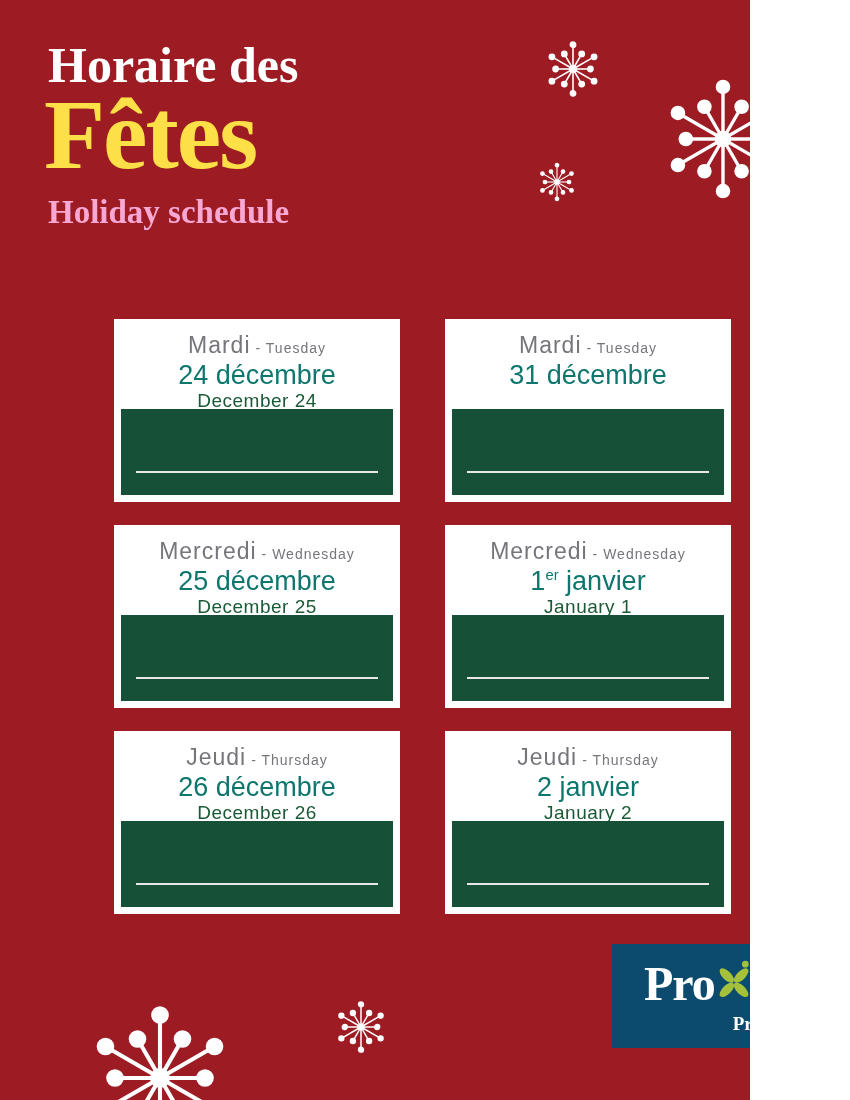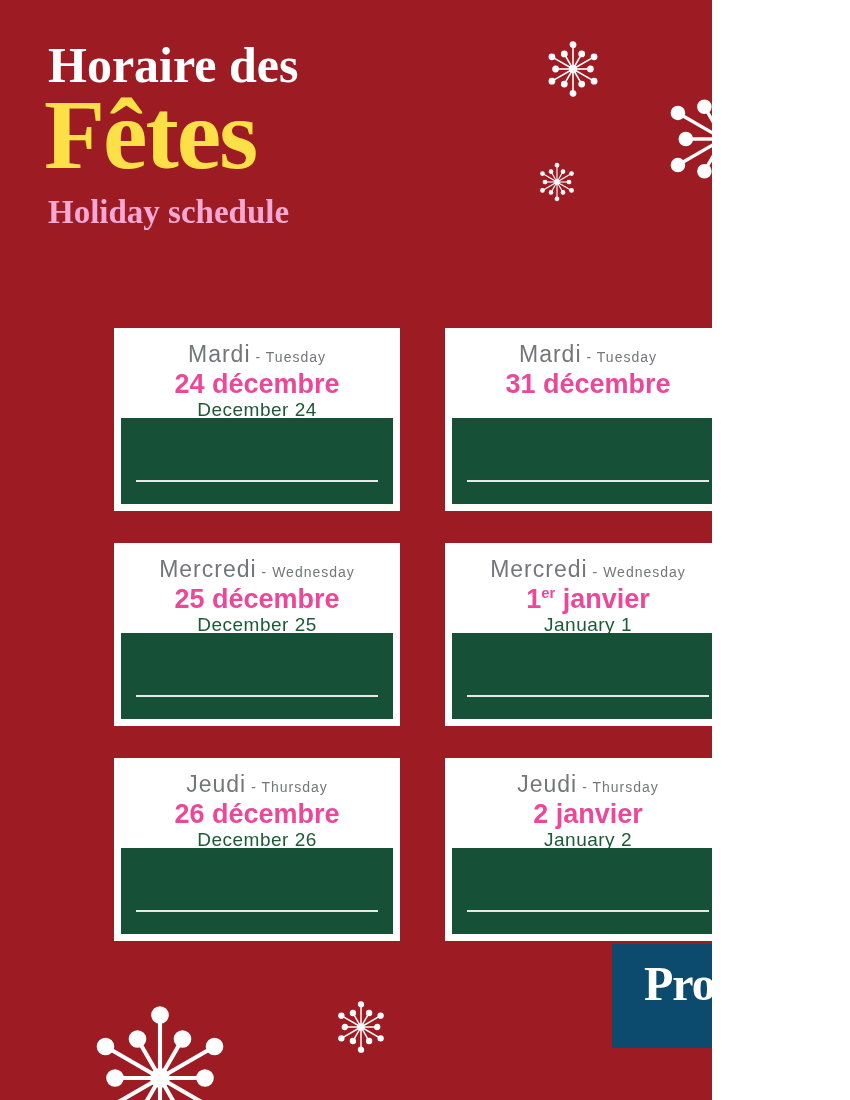"Horaire des" .poster { padding-left: none -> 38px }
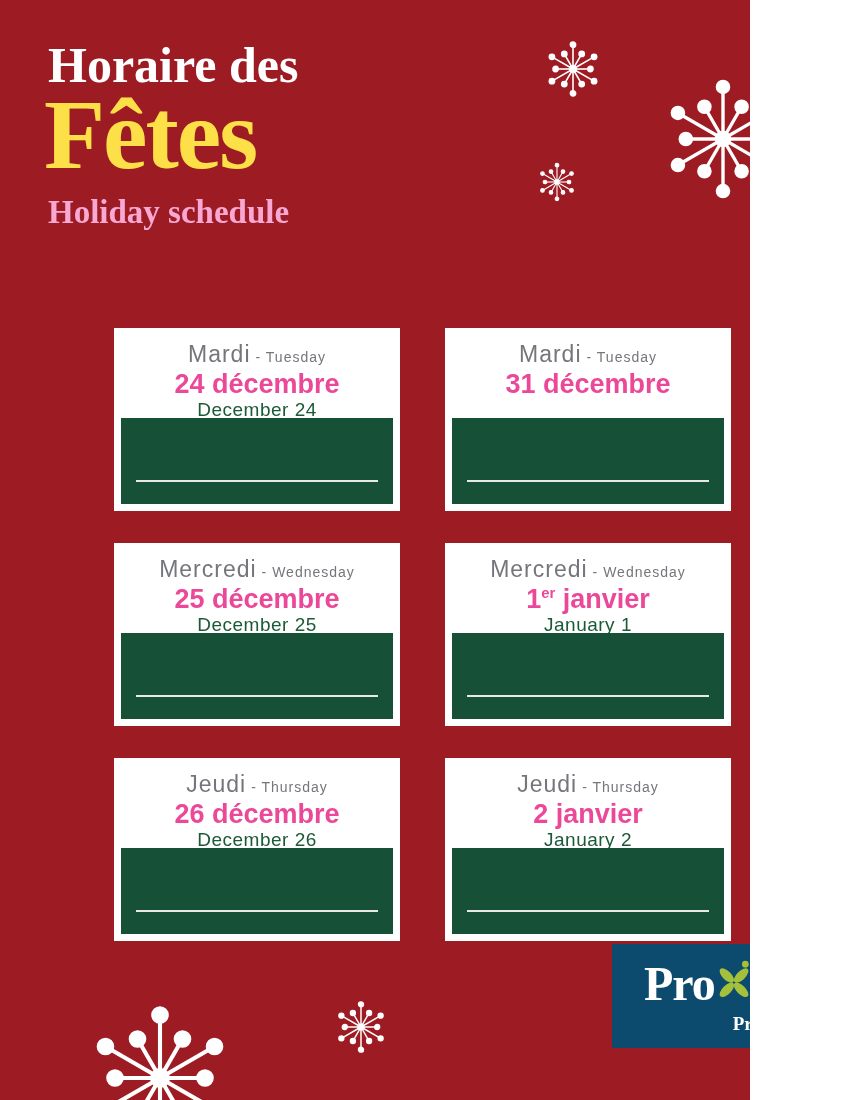"Mardi - Tuesday" .card { margin-top: 9px -> none }
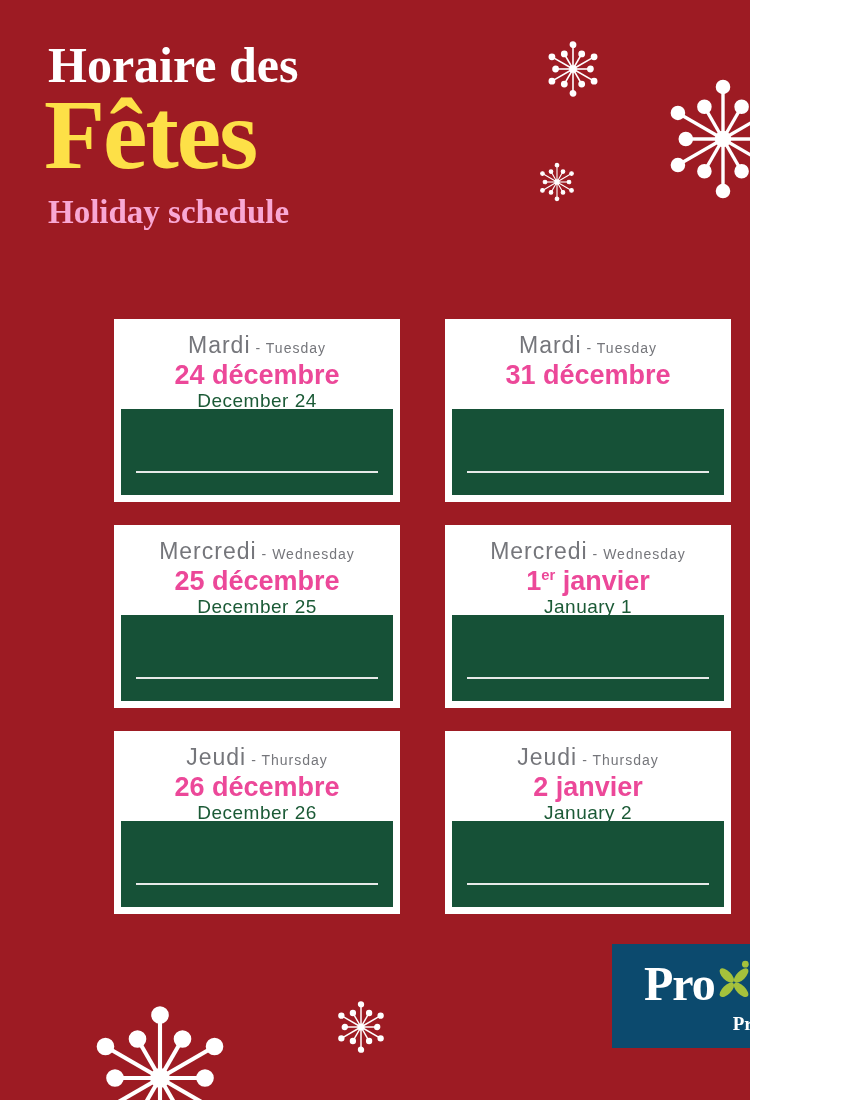"24 décembre" .card-date-fr { color: #ec4899 -> #0f766e; font-weight: 700 -> 400 }
